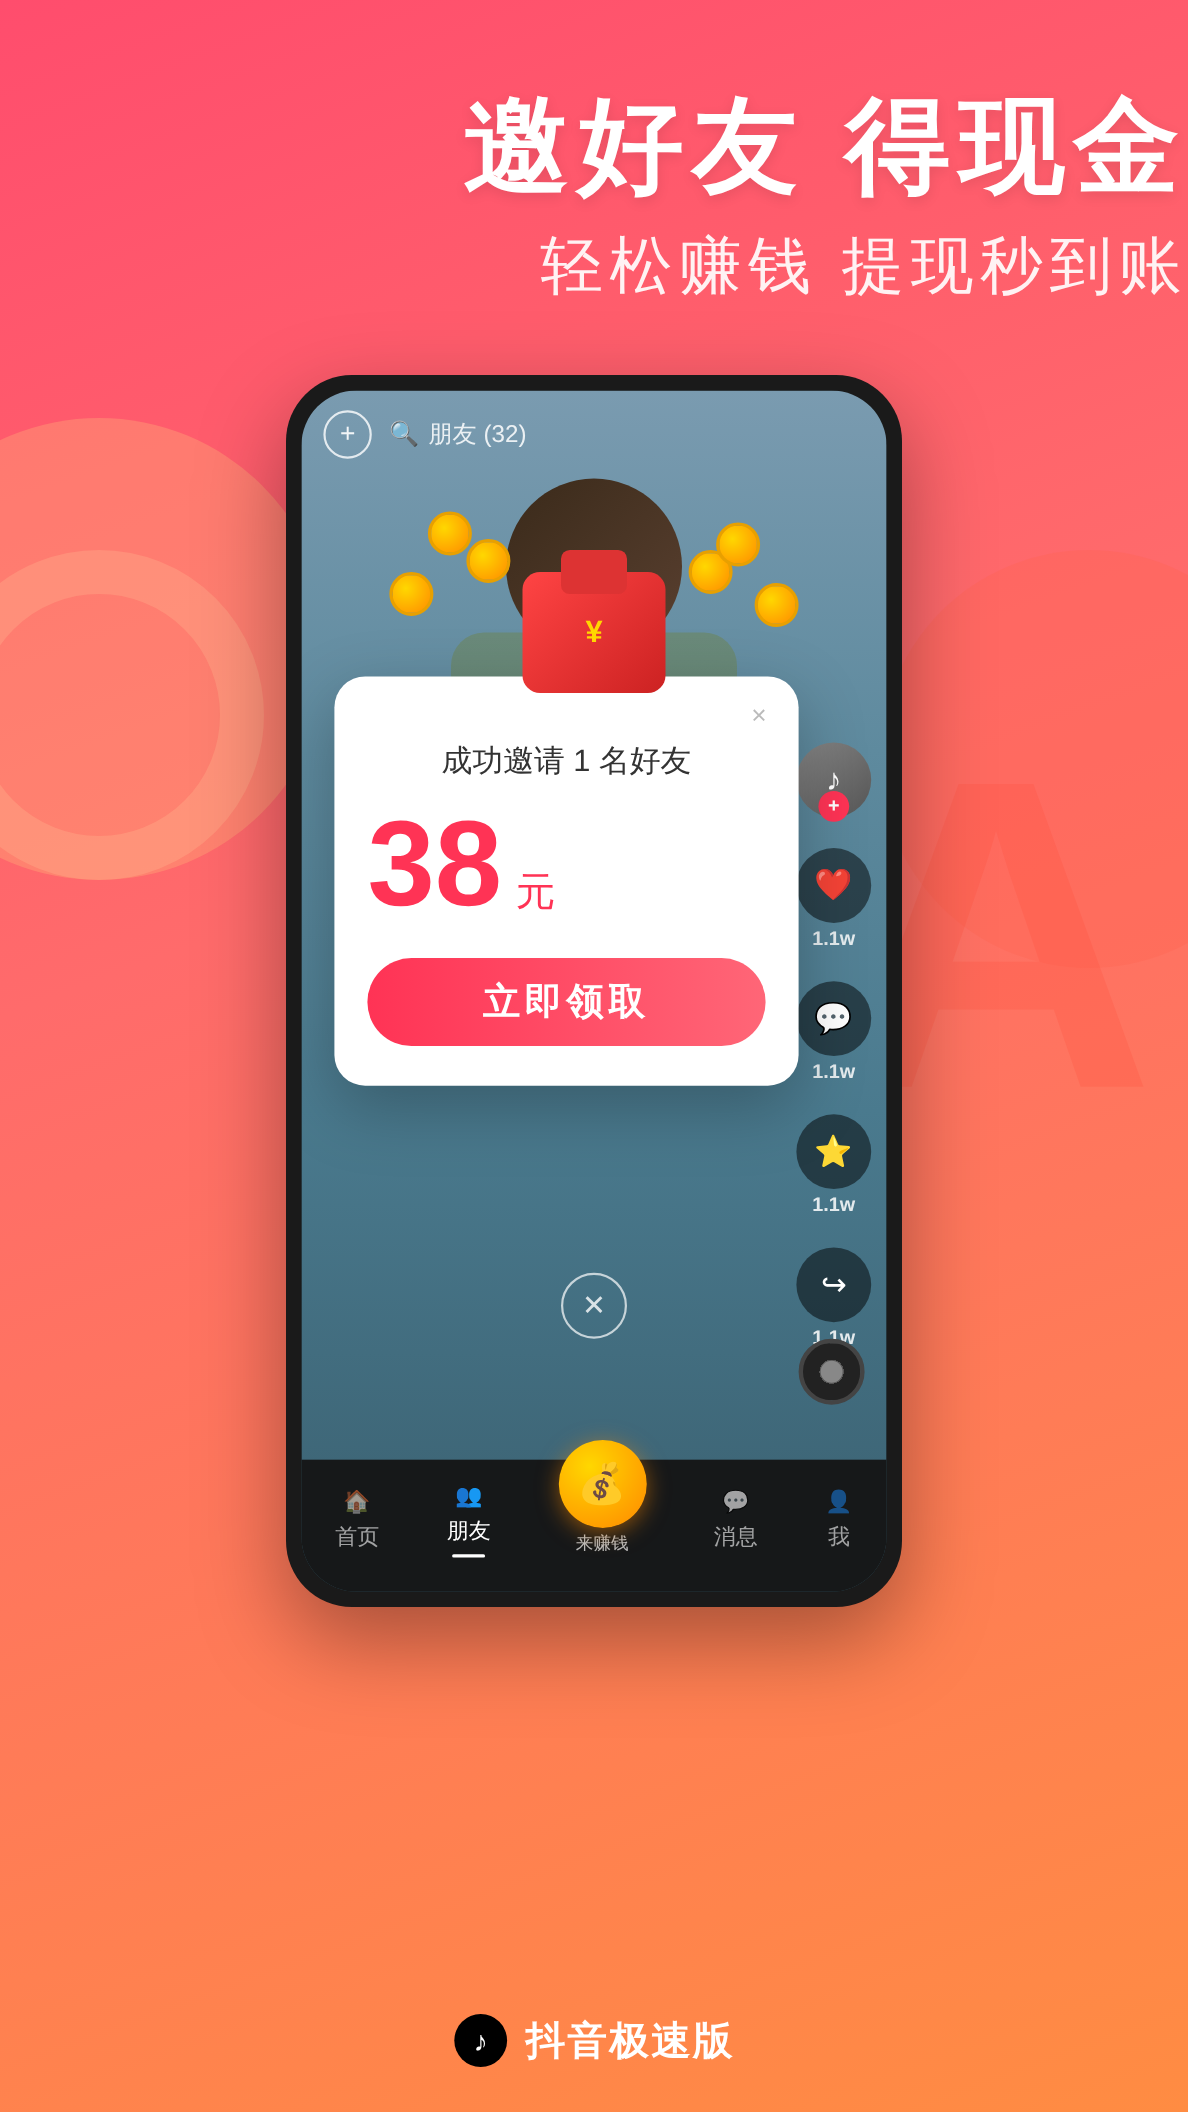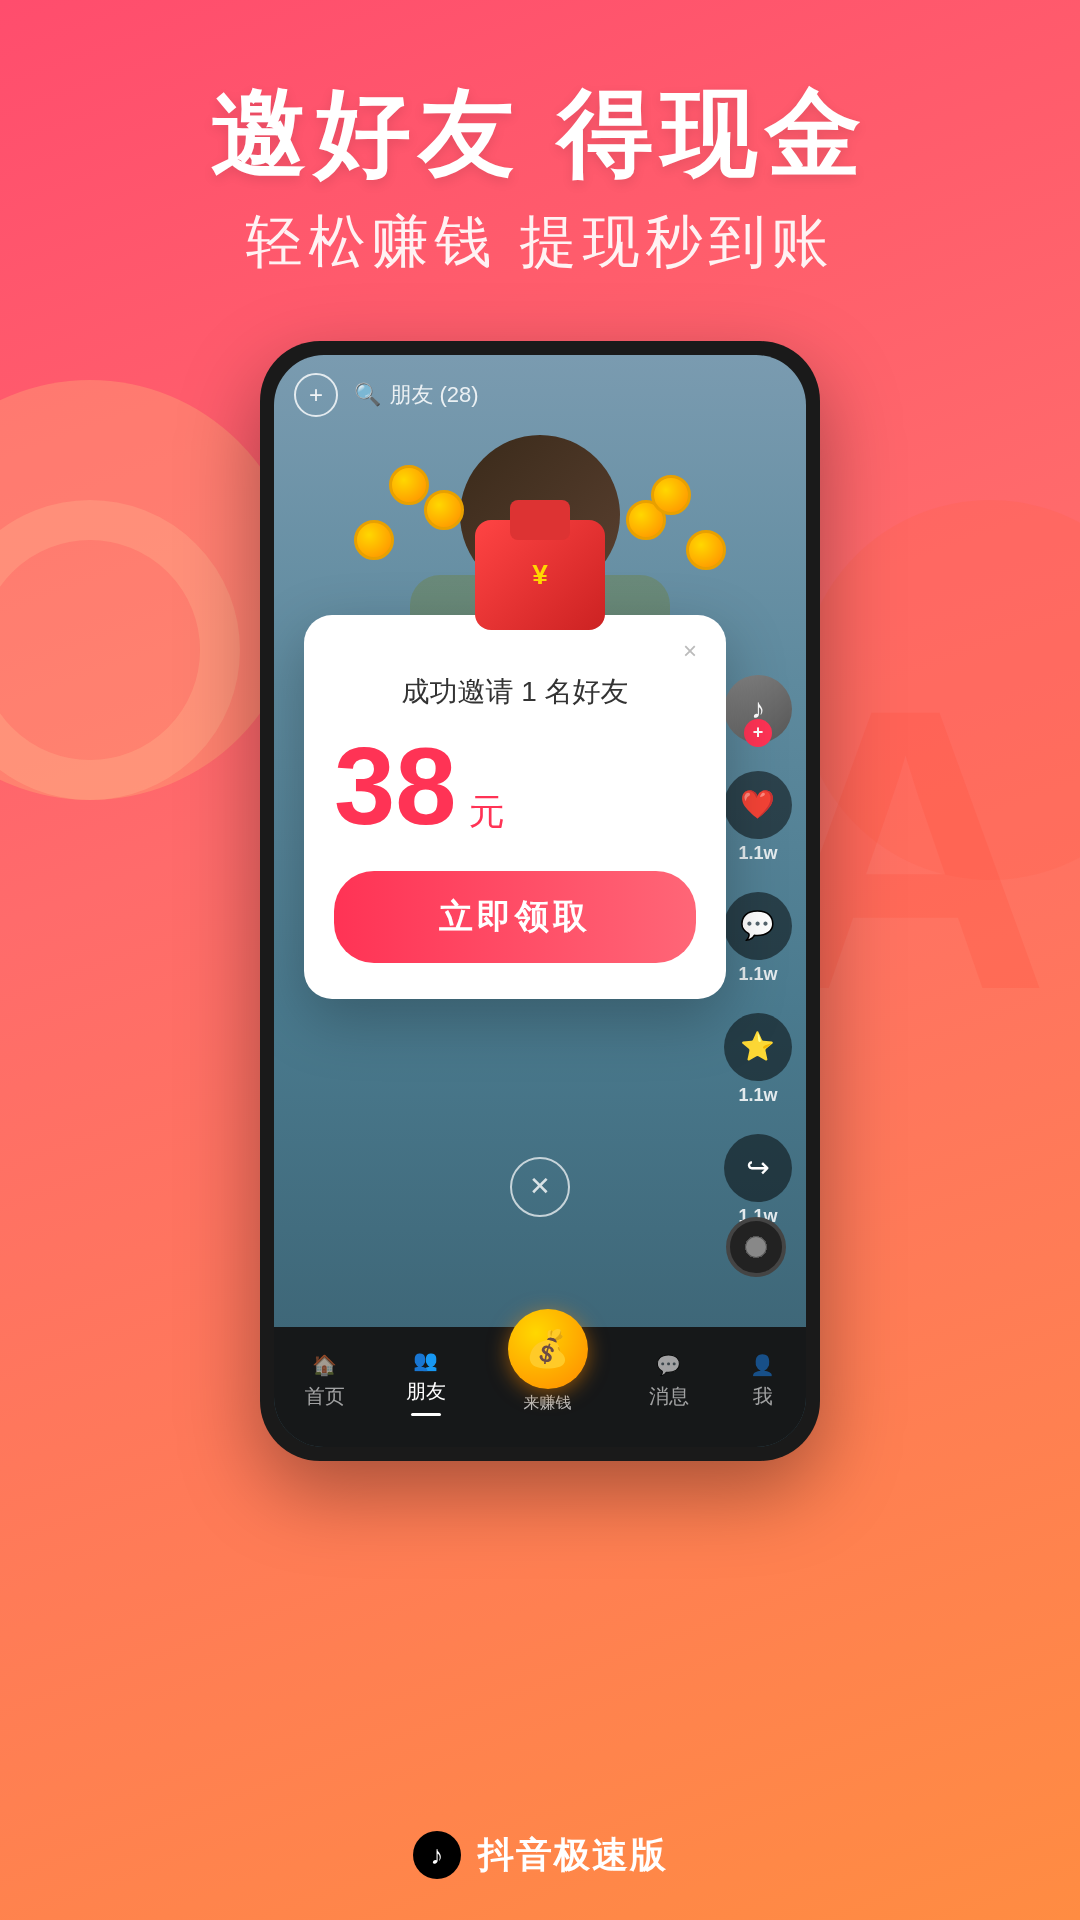"邀好友 得现金" .header-area { text-align: center -> right }
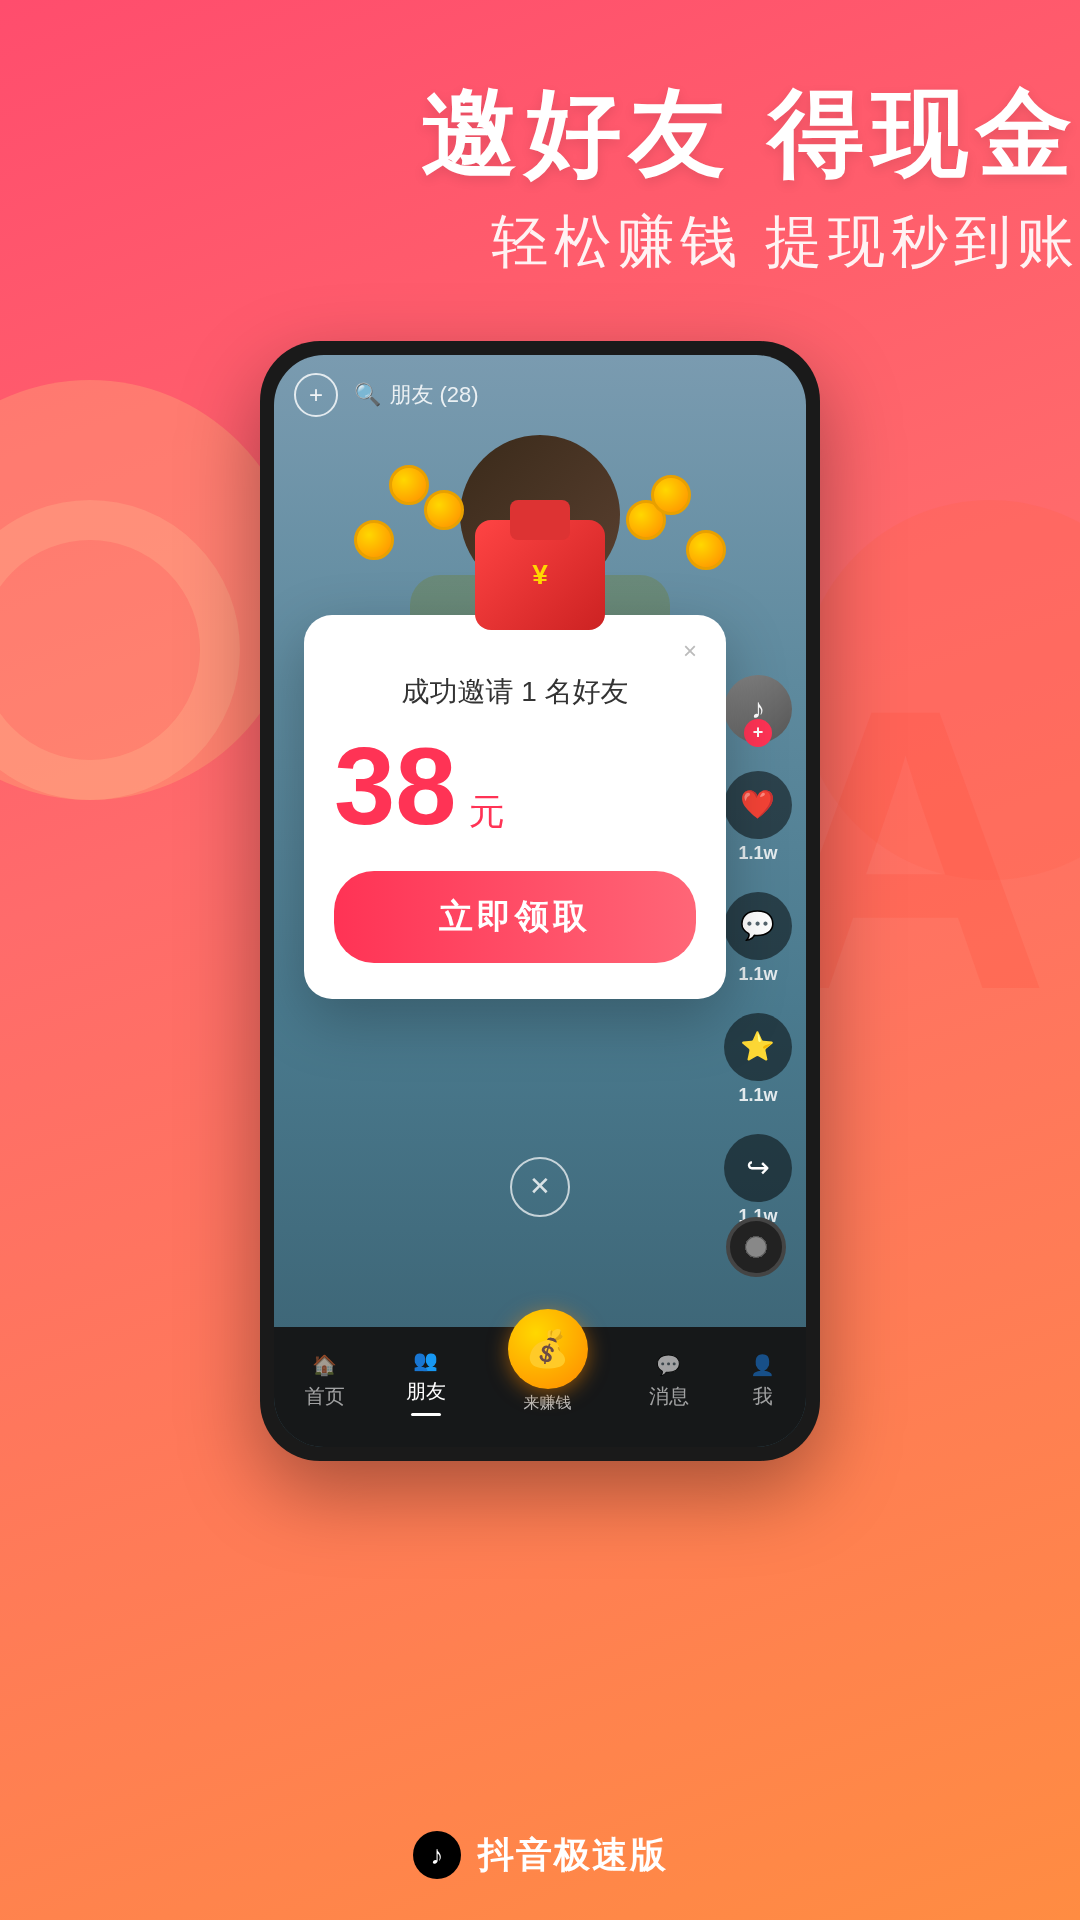"朋友 (28)" span { text: 28 -> 32 }
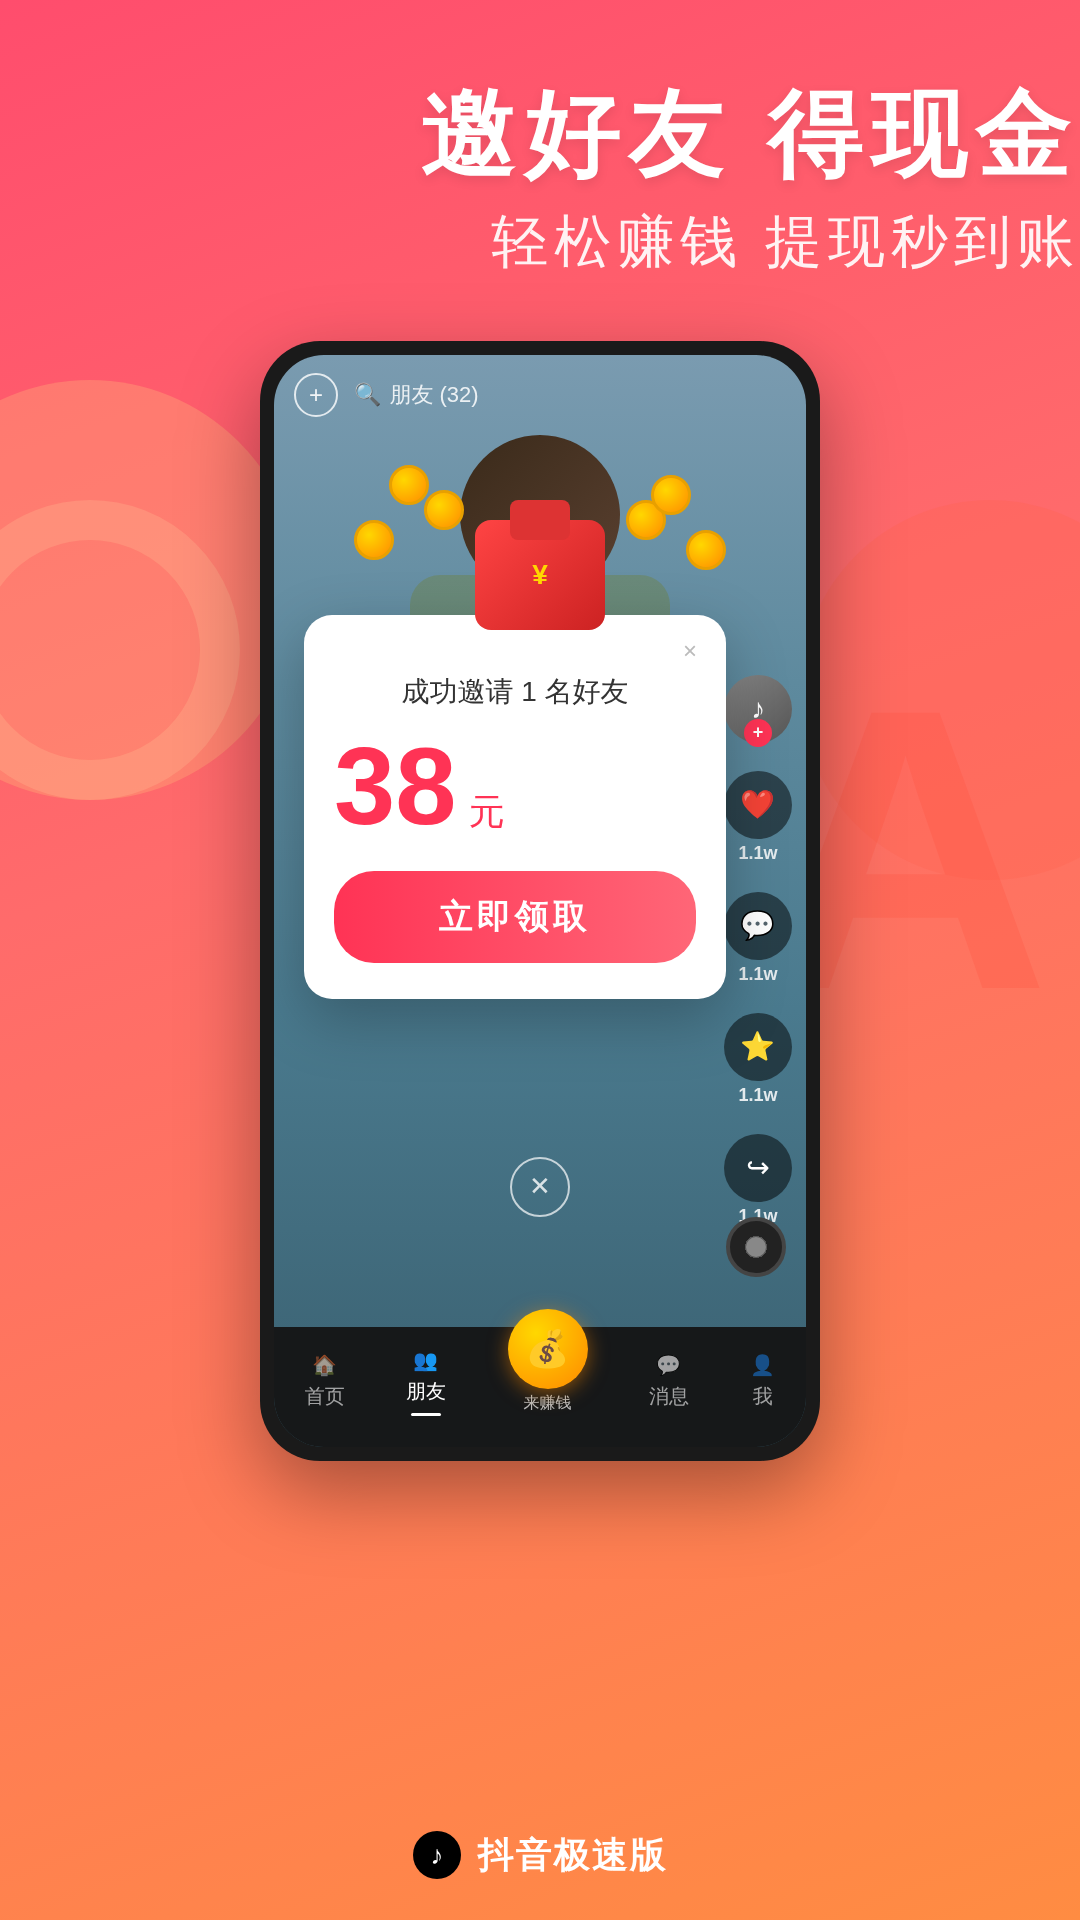"立即领取" .popup-claim-btn { height: 92px -> 80px }
